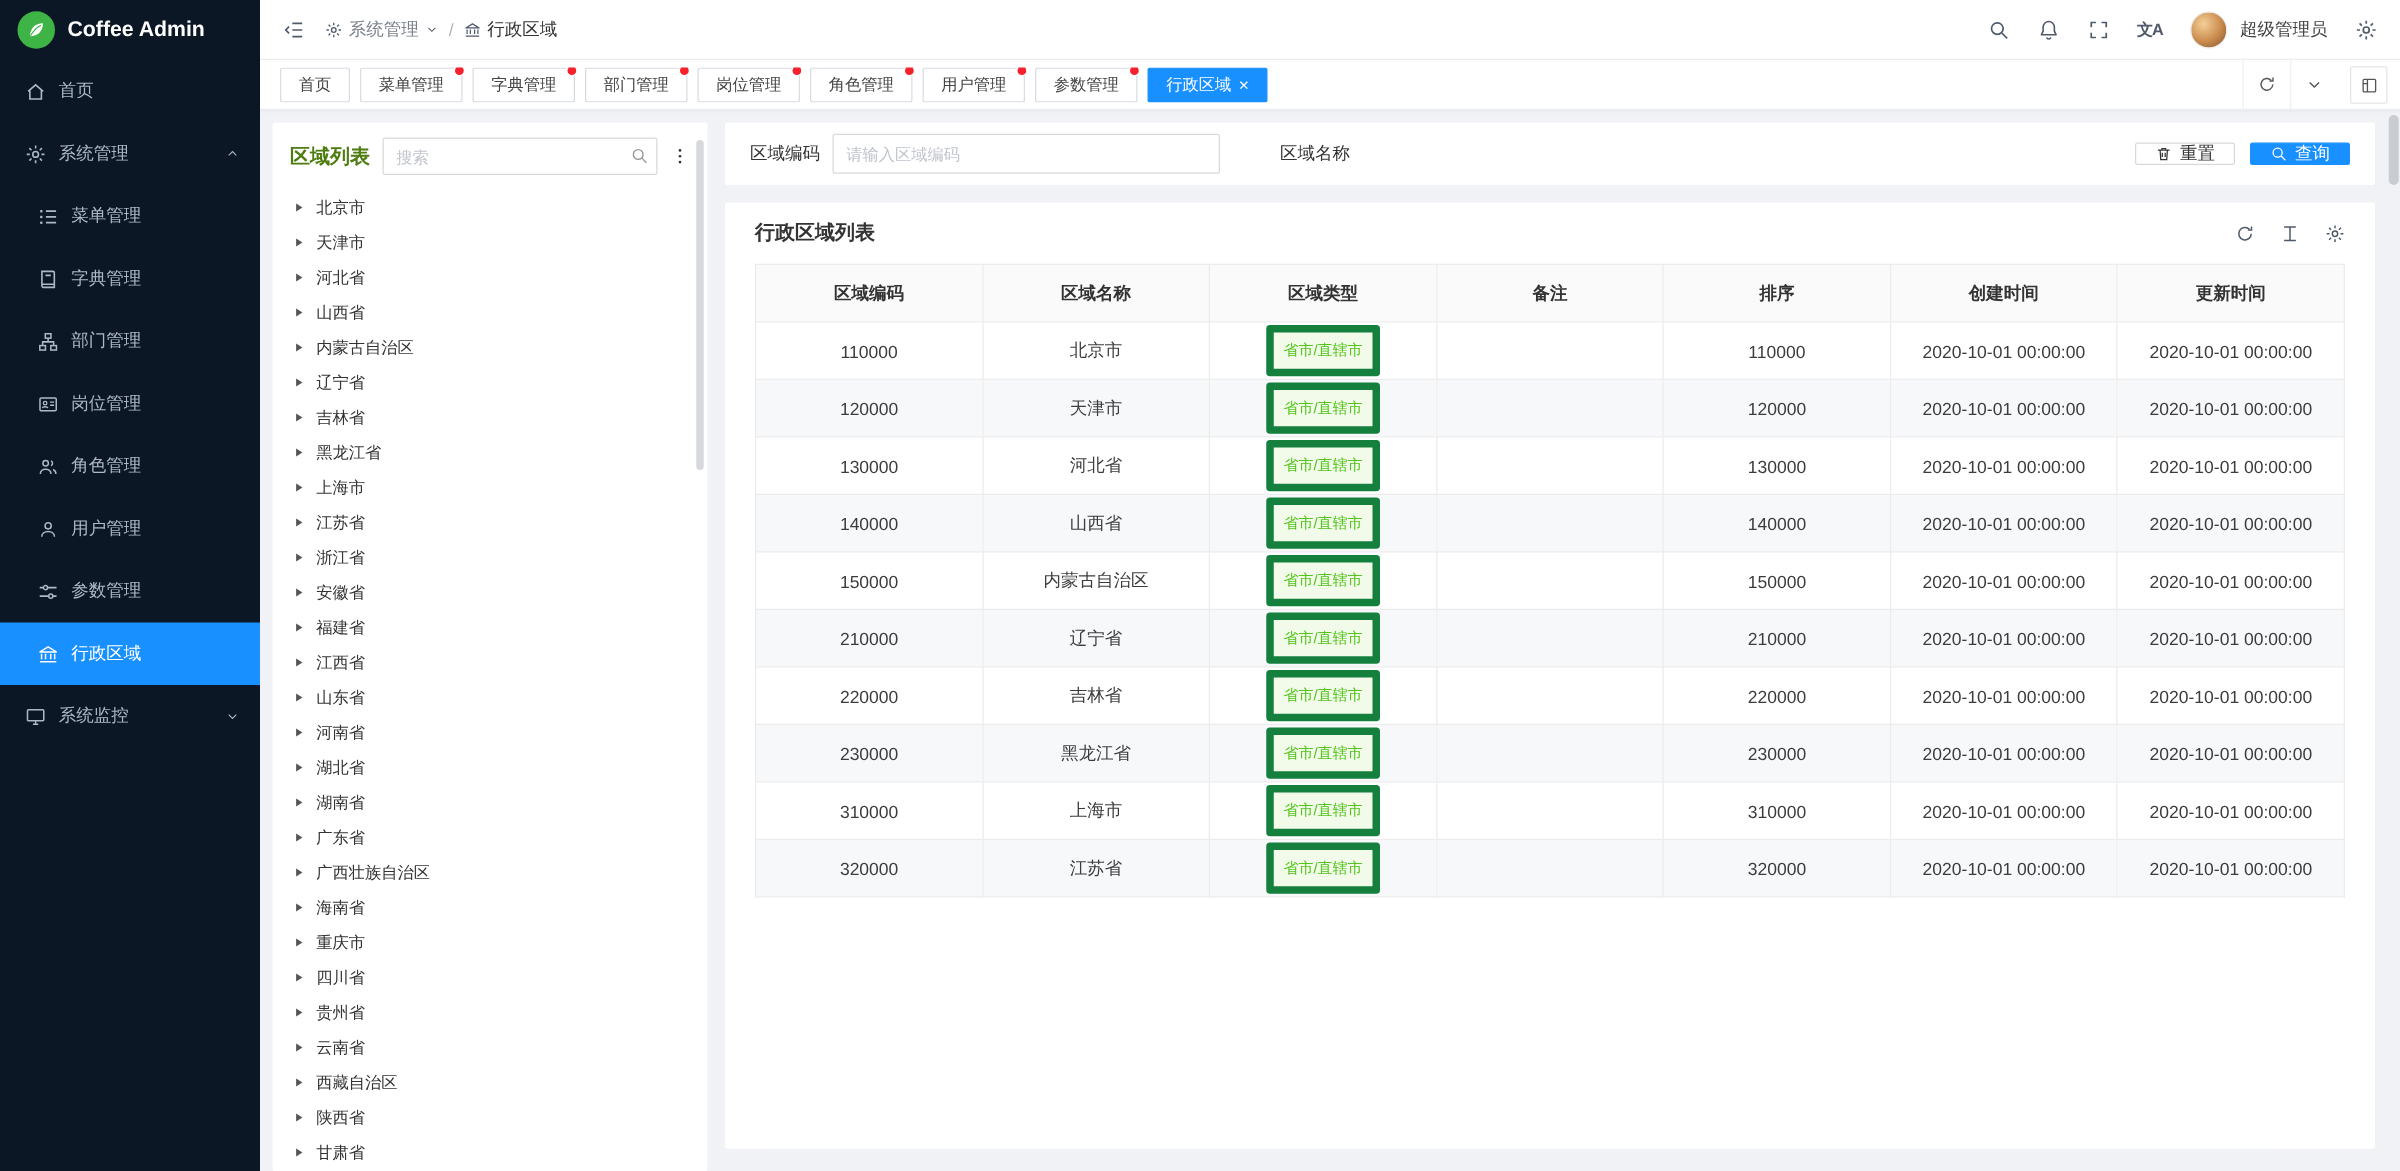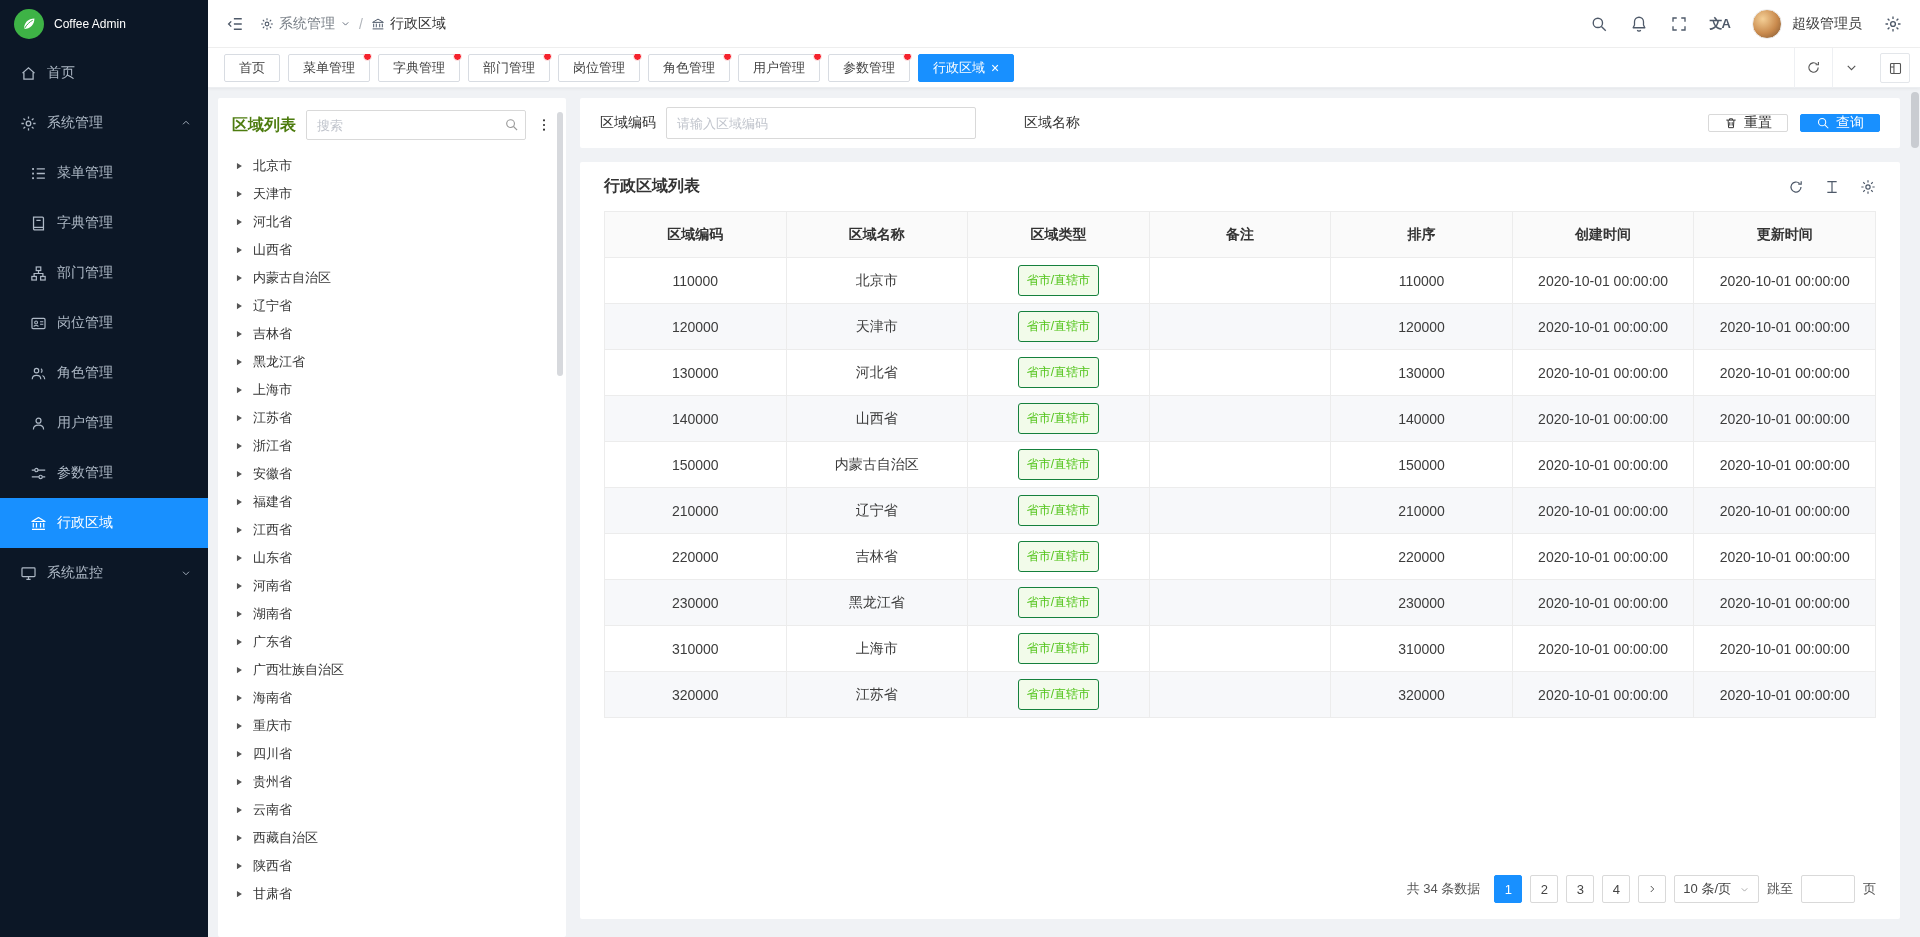"Coffee Admin" .logo-text { font-size: 12px -> 17px; font-weight: normal -> bold }
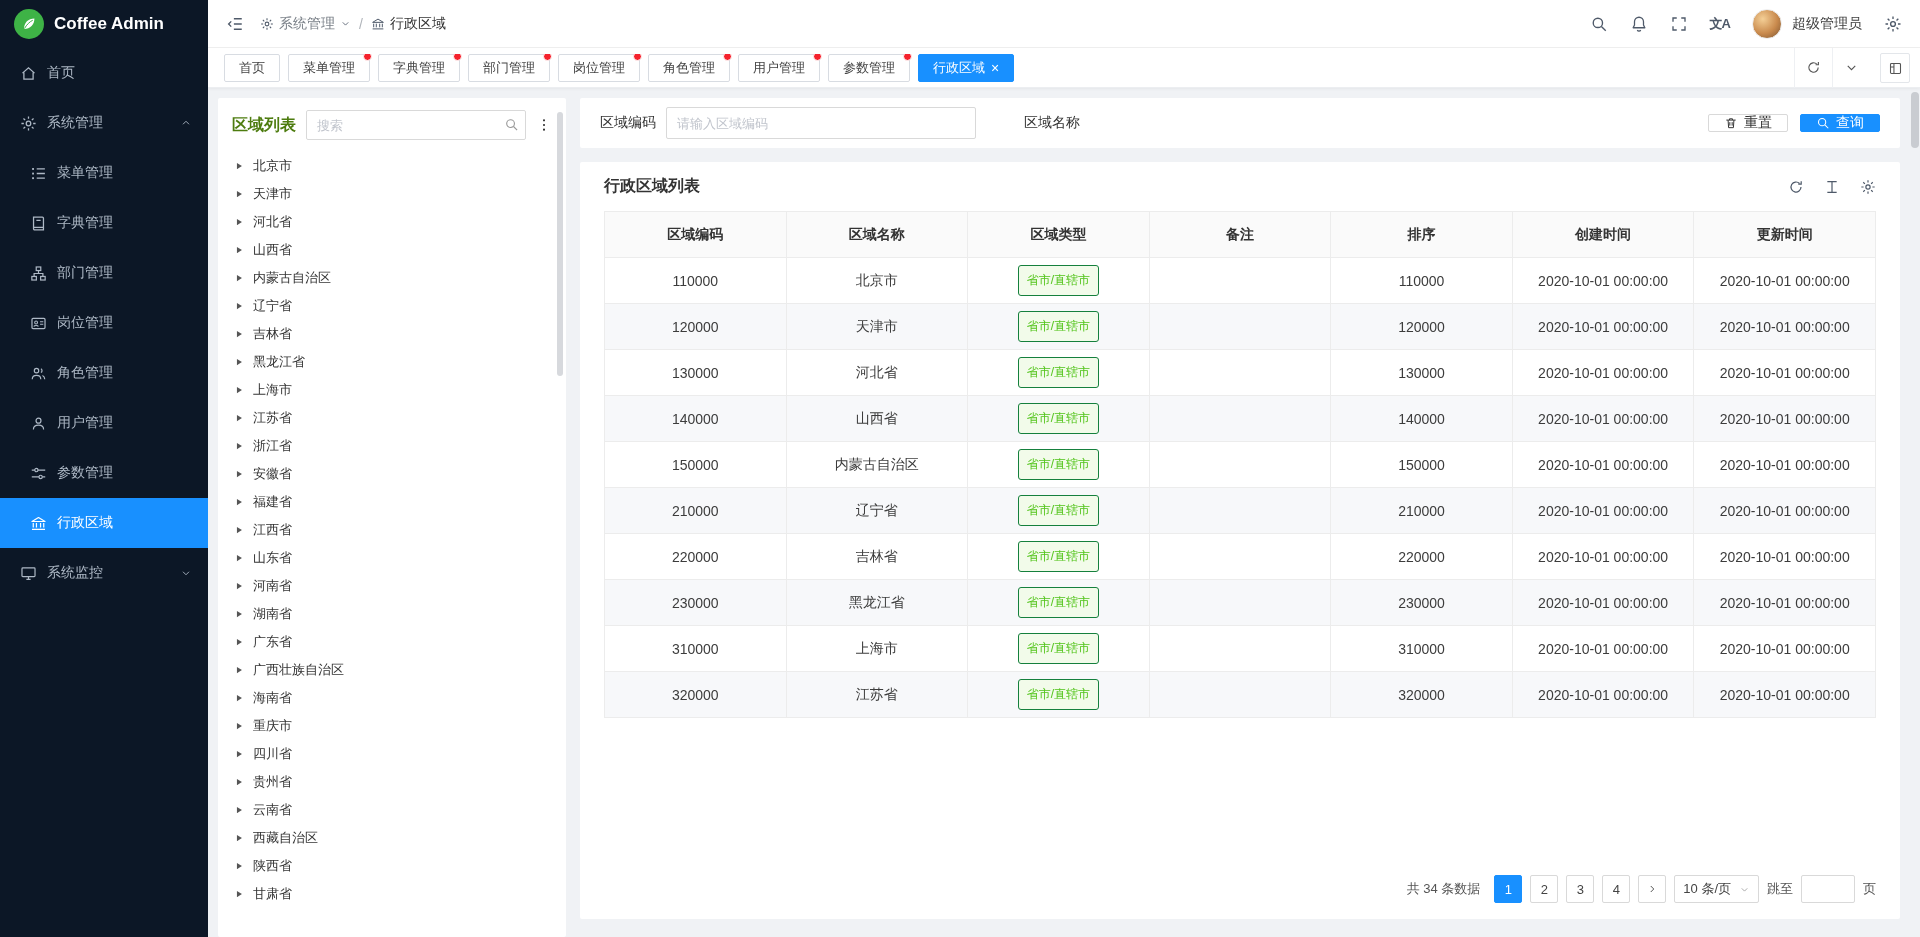"省市/直辖市" .badge { border: 1px solid #15803d -> 6px solid #15803d }
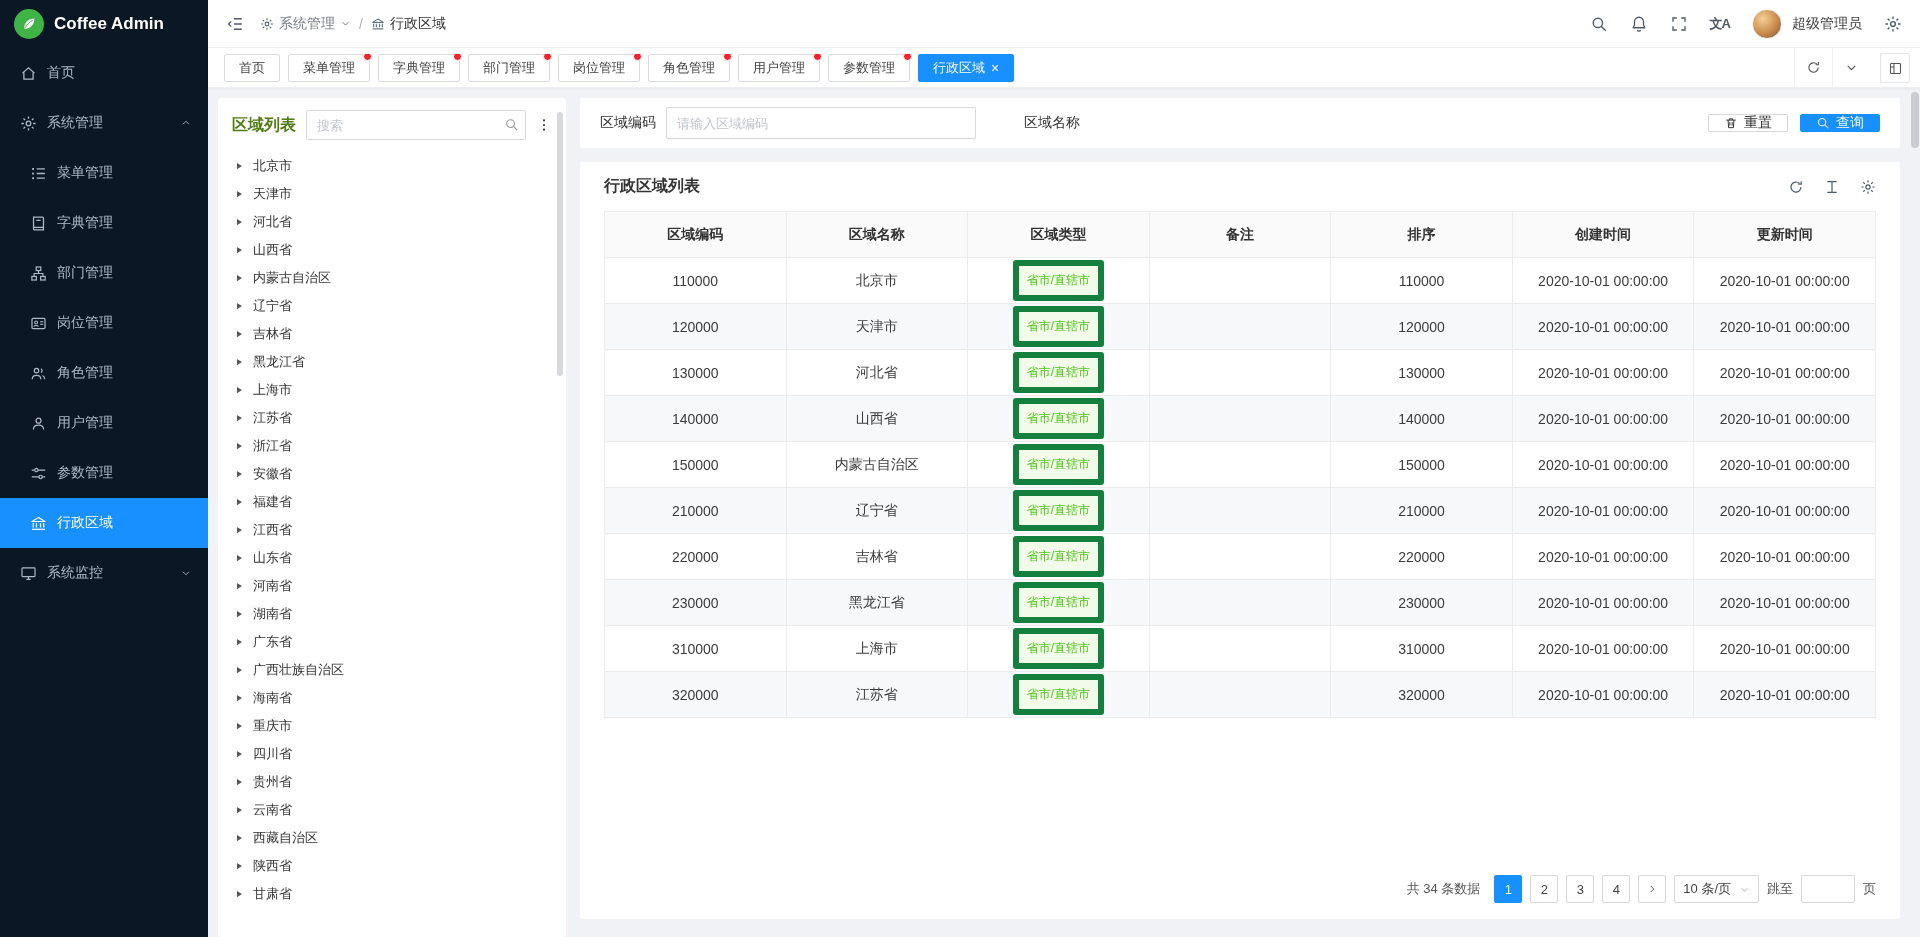"湖北省" div.tree-item { html: none -> <div> <span> <svg> <path></path> </svg> </span> <span>湖北省</span> </div> }
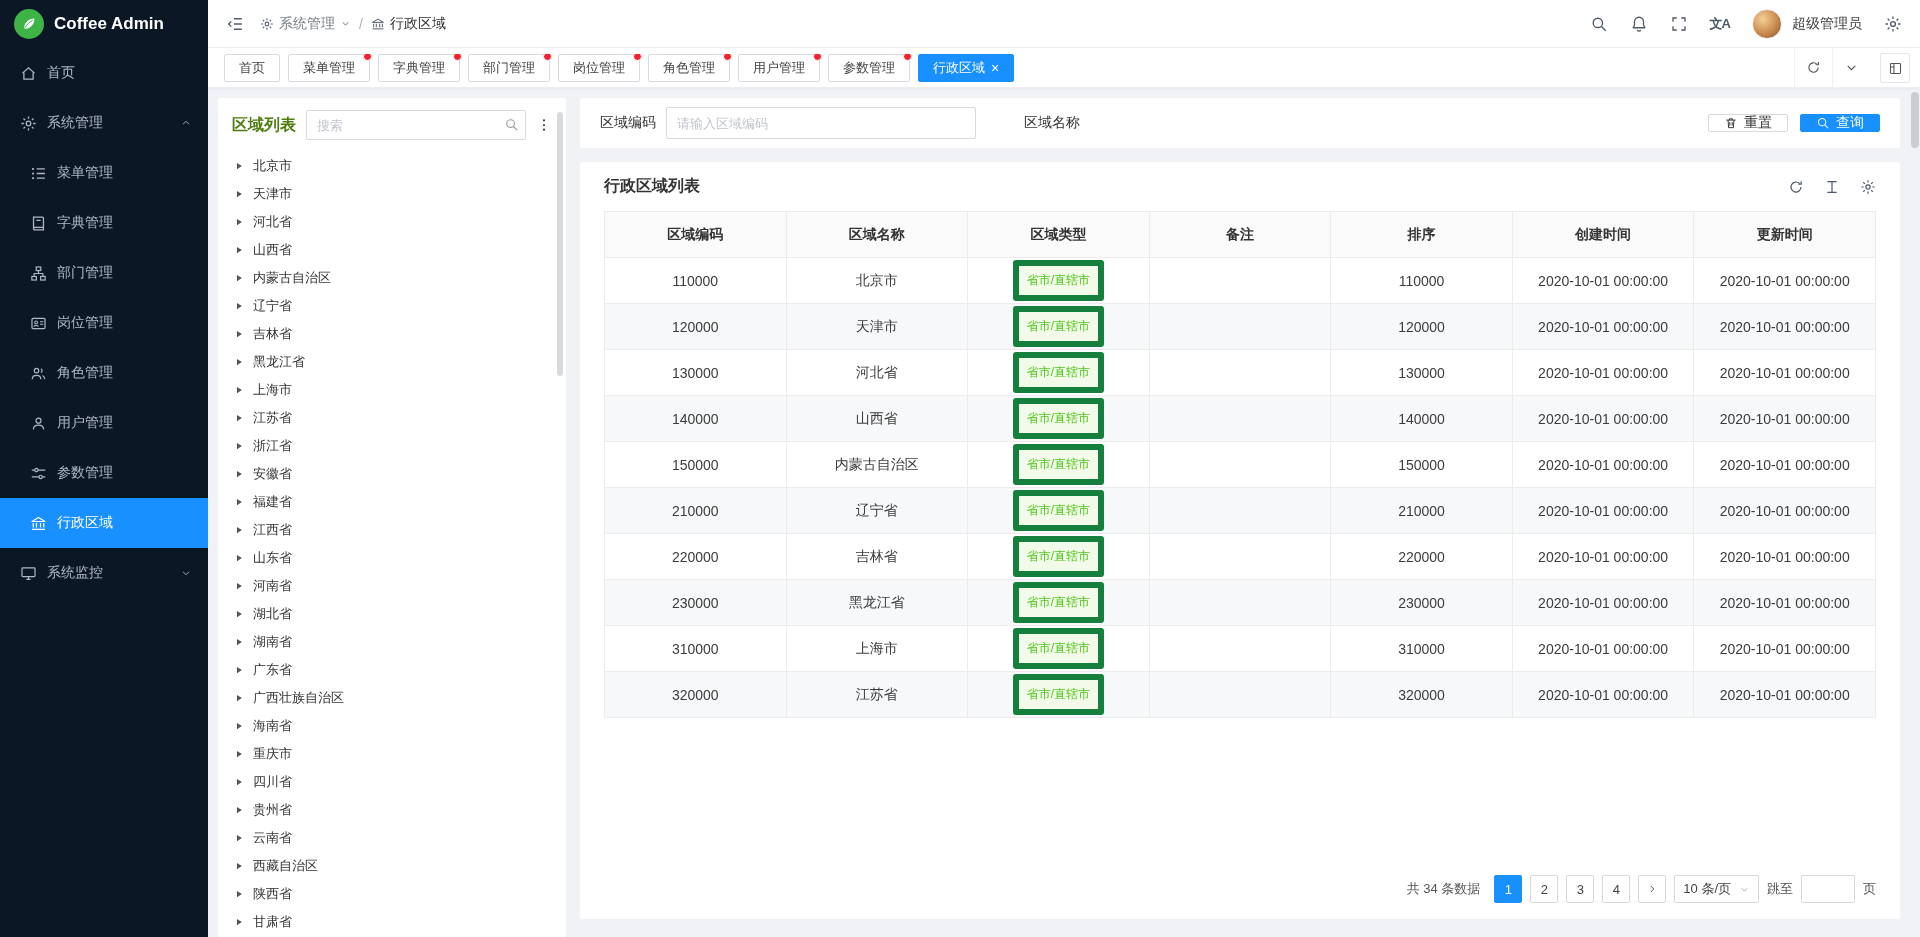"共 34 条数据" div.pagination { html: <div> <span>共 34 条数据</span> <div> <div>1</div> <div>2</div> <div>3</div> <div>4</div> <div> <svg> <path></path> </svg> </div> </div> <div> <span>10 条/页</span> <span> <svg> <path></path> </svg> </span> </div> <span>跳至</span> <input> <span>页</span> </div> -> none }
